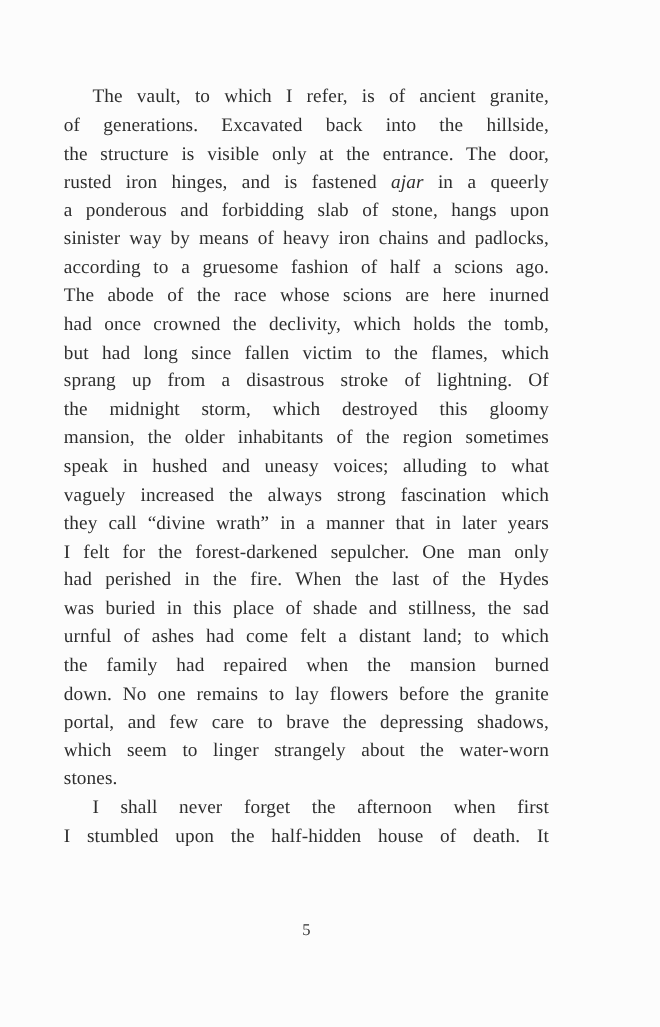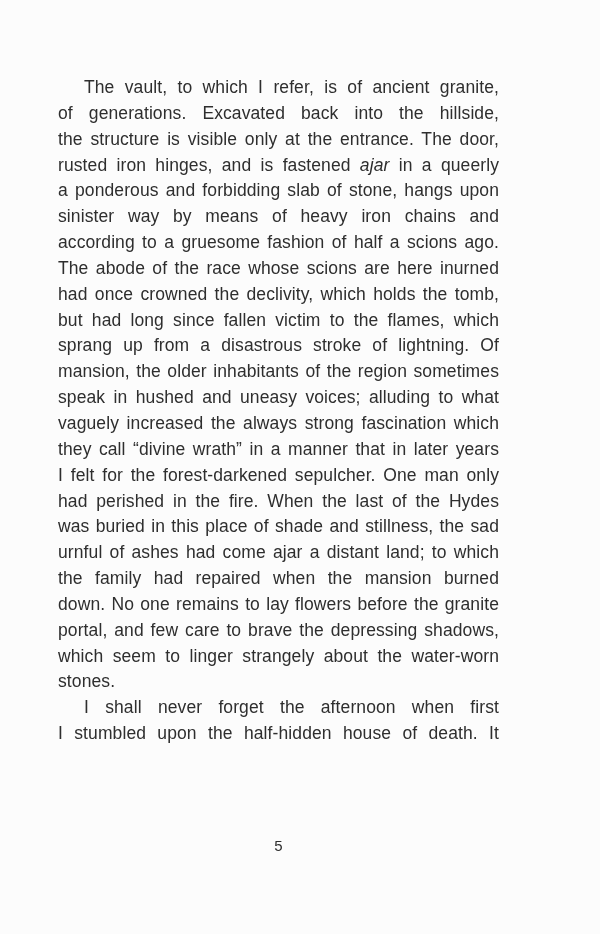"The vault, to which I" .page { font-family: Liberation Sans, sans-serif -> Liberation Serif, serif }
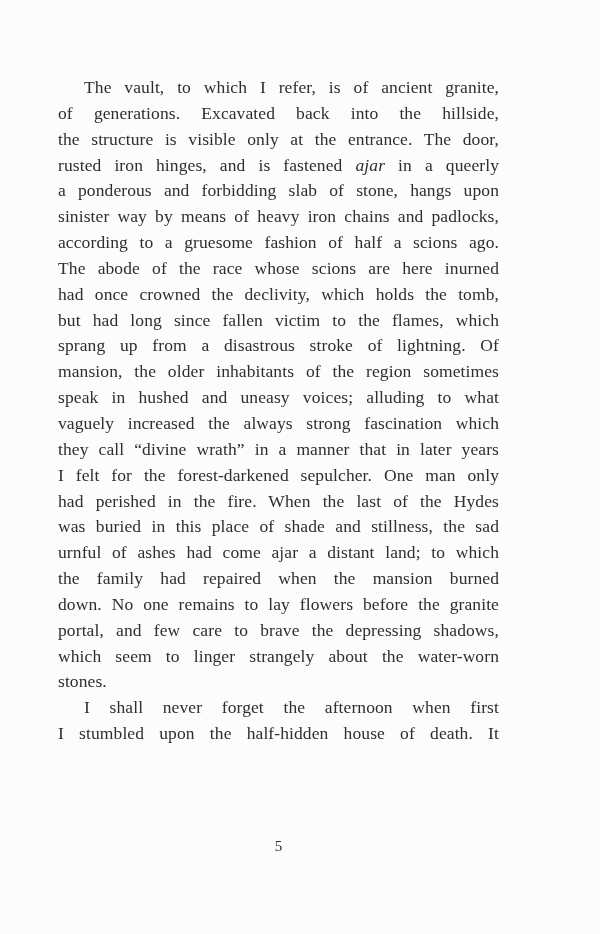"the midnight storm, which destroyed" div.line { html: none -> <div>the midnight storm, which destroyed this gloomy</div> }
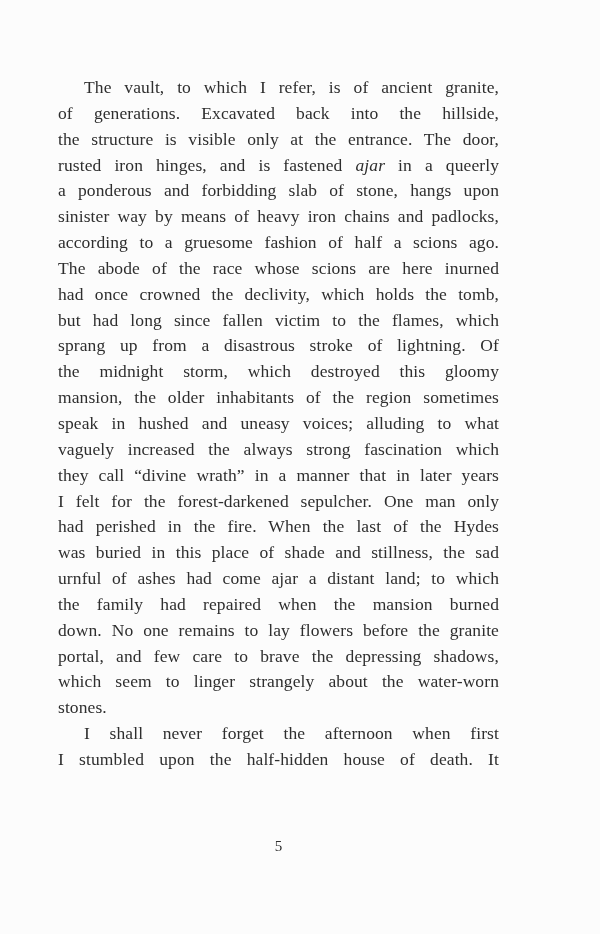"urnful of ashes had come" div.line { text: ajar -> felt }
